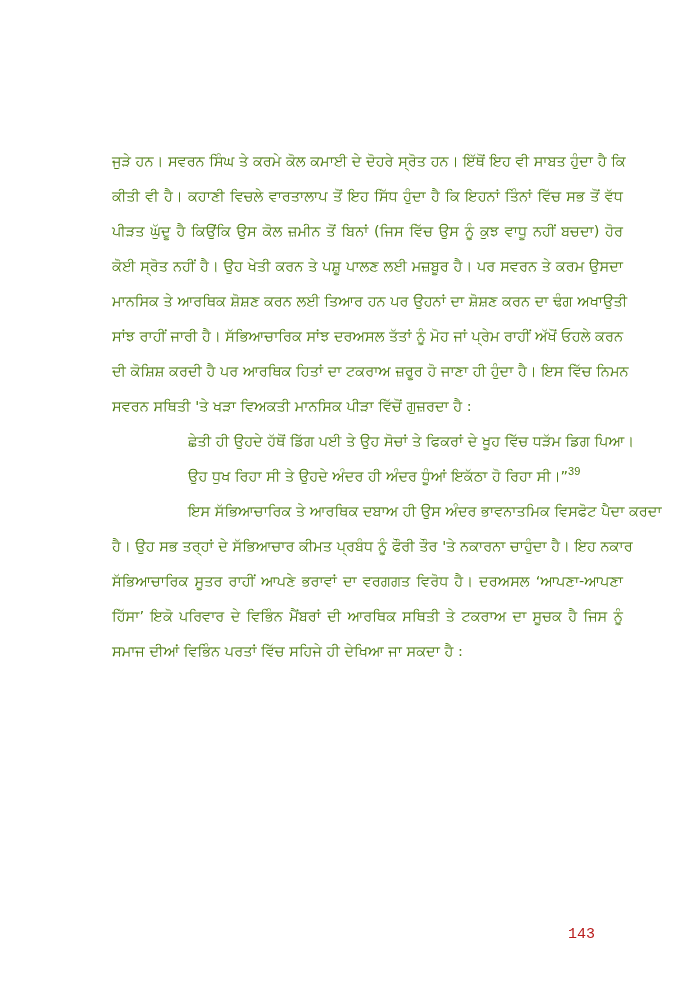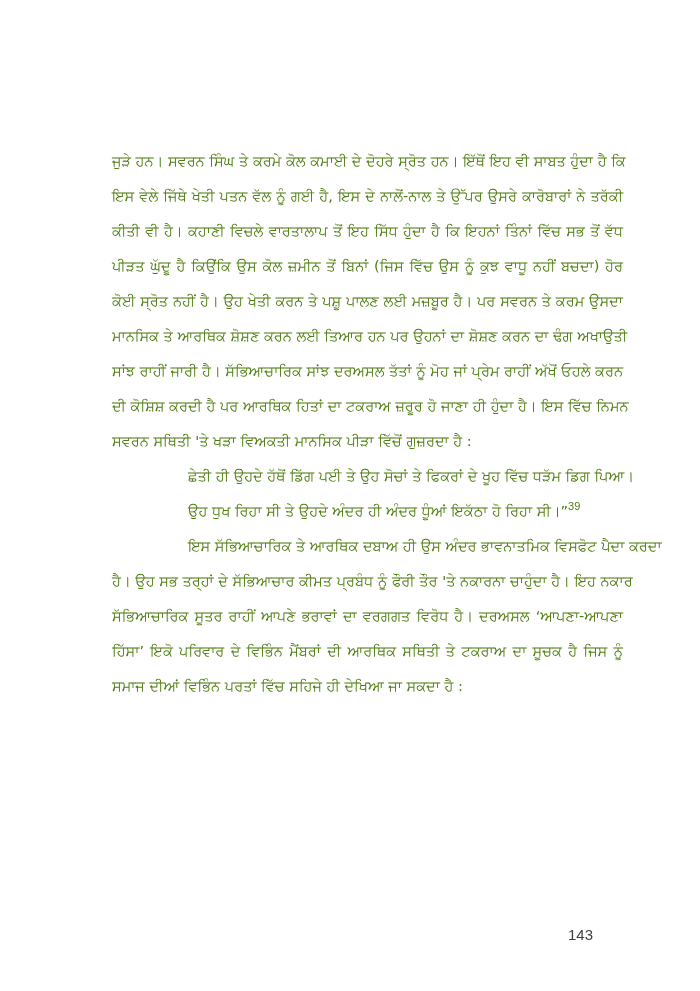"ਇਸ ਵੇਲੇ ਜਿੱਥੇ ਖੇਤੀ ਪਤਨ" span.line { html: <span>ਇਸ ਵੇਲੇ ਜਿੱਥੇ ਖੇਤੀ ਪਤਨ ਵੱਲ ਨੂੰ ਗਈ ਹੈ, ਇਸ ਦੇ ਨਾਲੋਂ-ਨਾਲ ਤੇ ਉੱਪਰ ਉਸਰੇ ਕਾਰੋਬਾਰਾਂ ਨੇ ਤਰੱਕੀ</span> -> none }
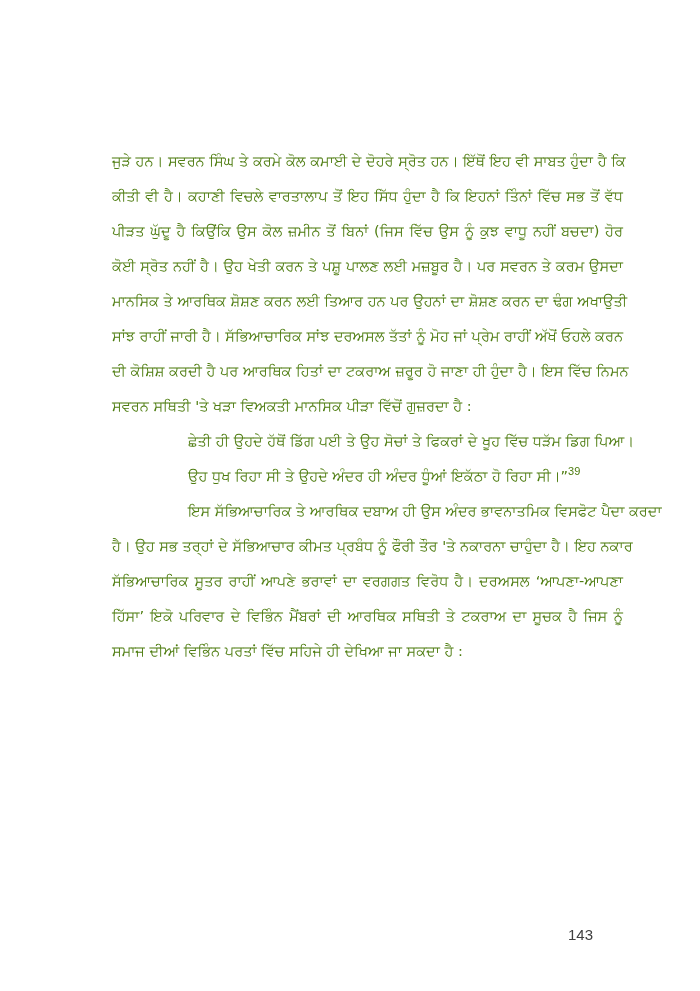"143" .page-number { color: #404040 -> #b91c1c; font-family: Liberation Sans, sans-serif -> Liberation Mono, monospace }
